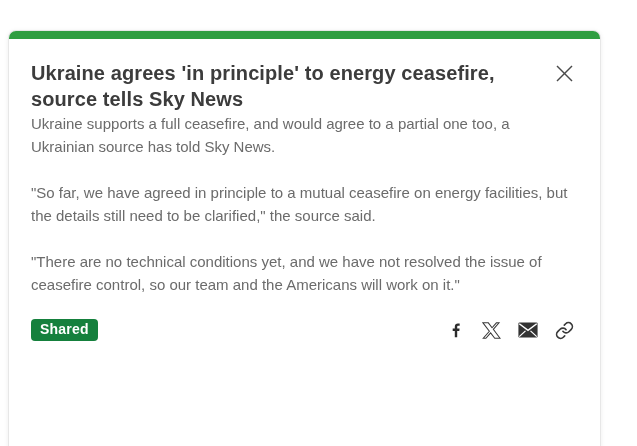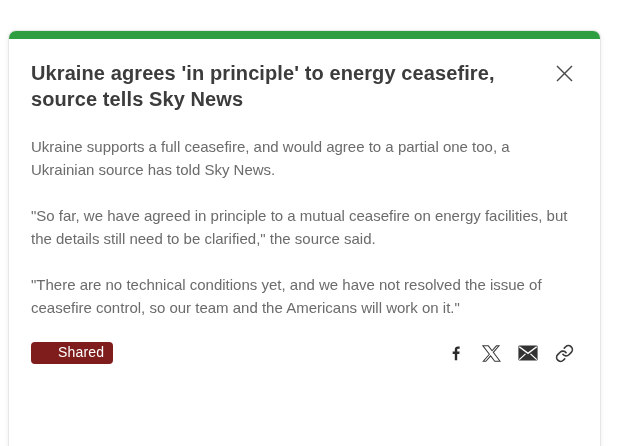"Ukraine supports a full ceasefire," .body-copy { margin-top: 23px -> none }
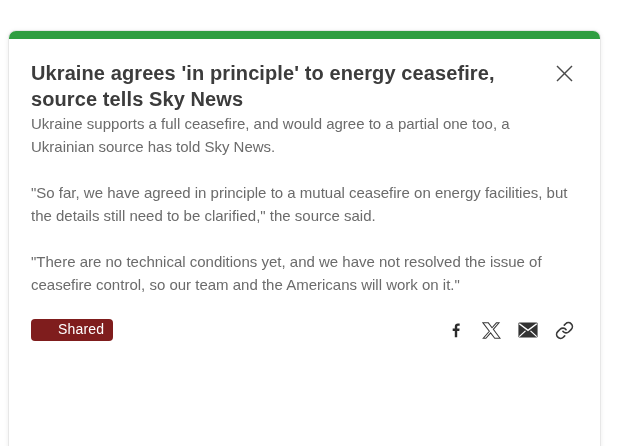"Shared" .shared-badge { background: #7f1d1d -> #15803d; font-weight: 400 -> 700; padding: 2px 9px 4px 27px -> 2px 9px 4px 9px }
